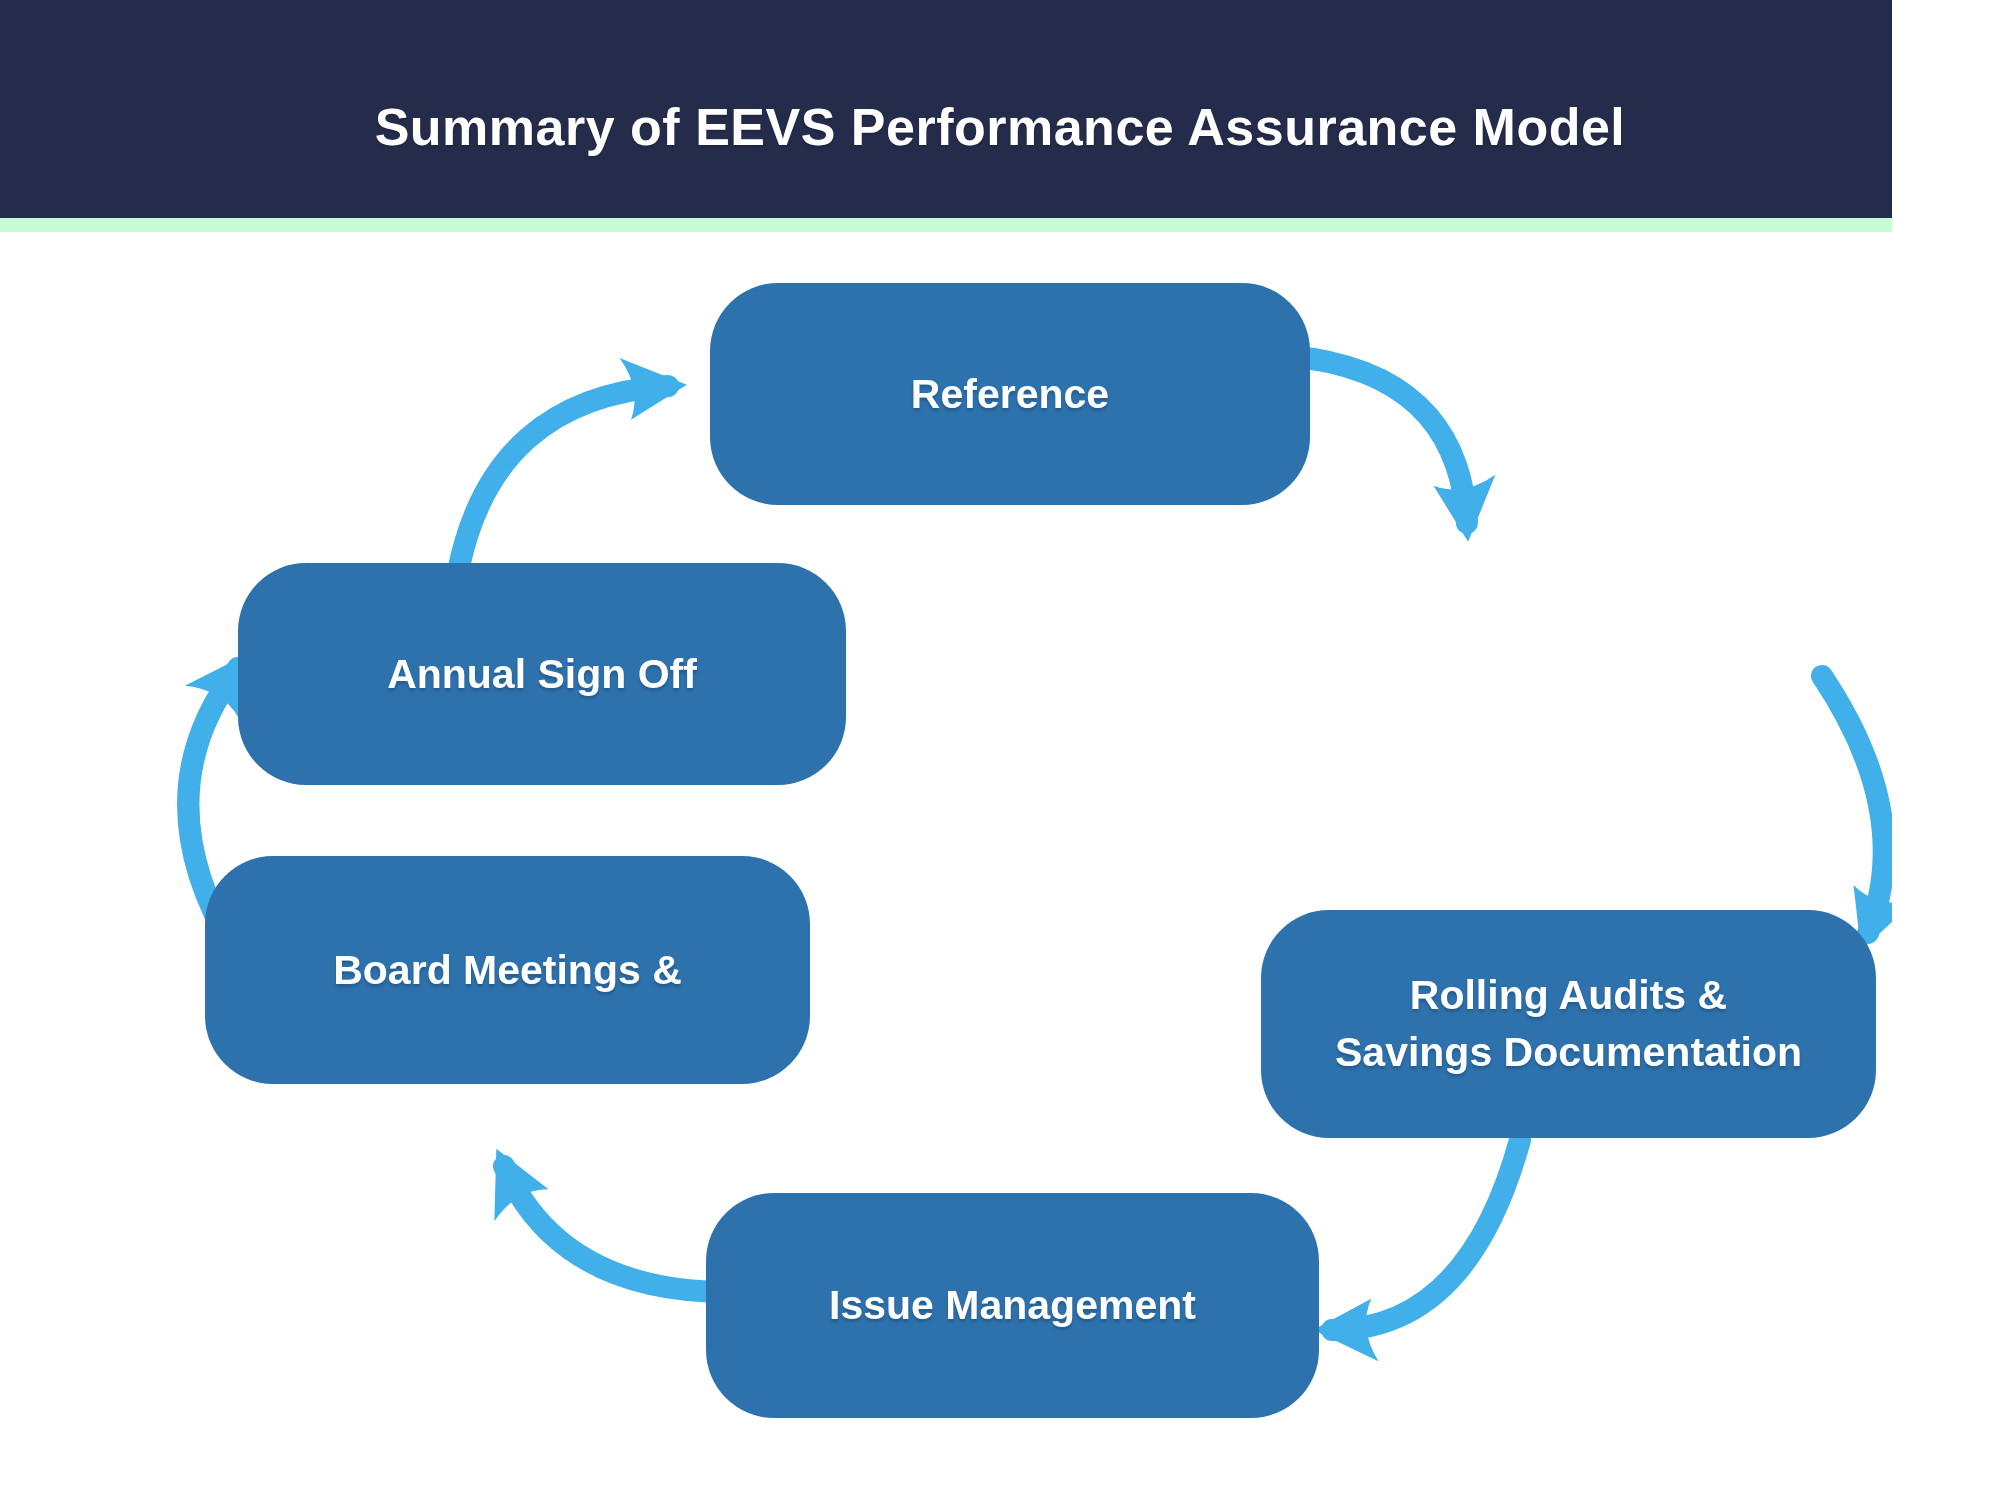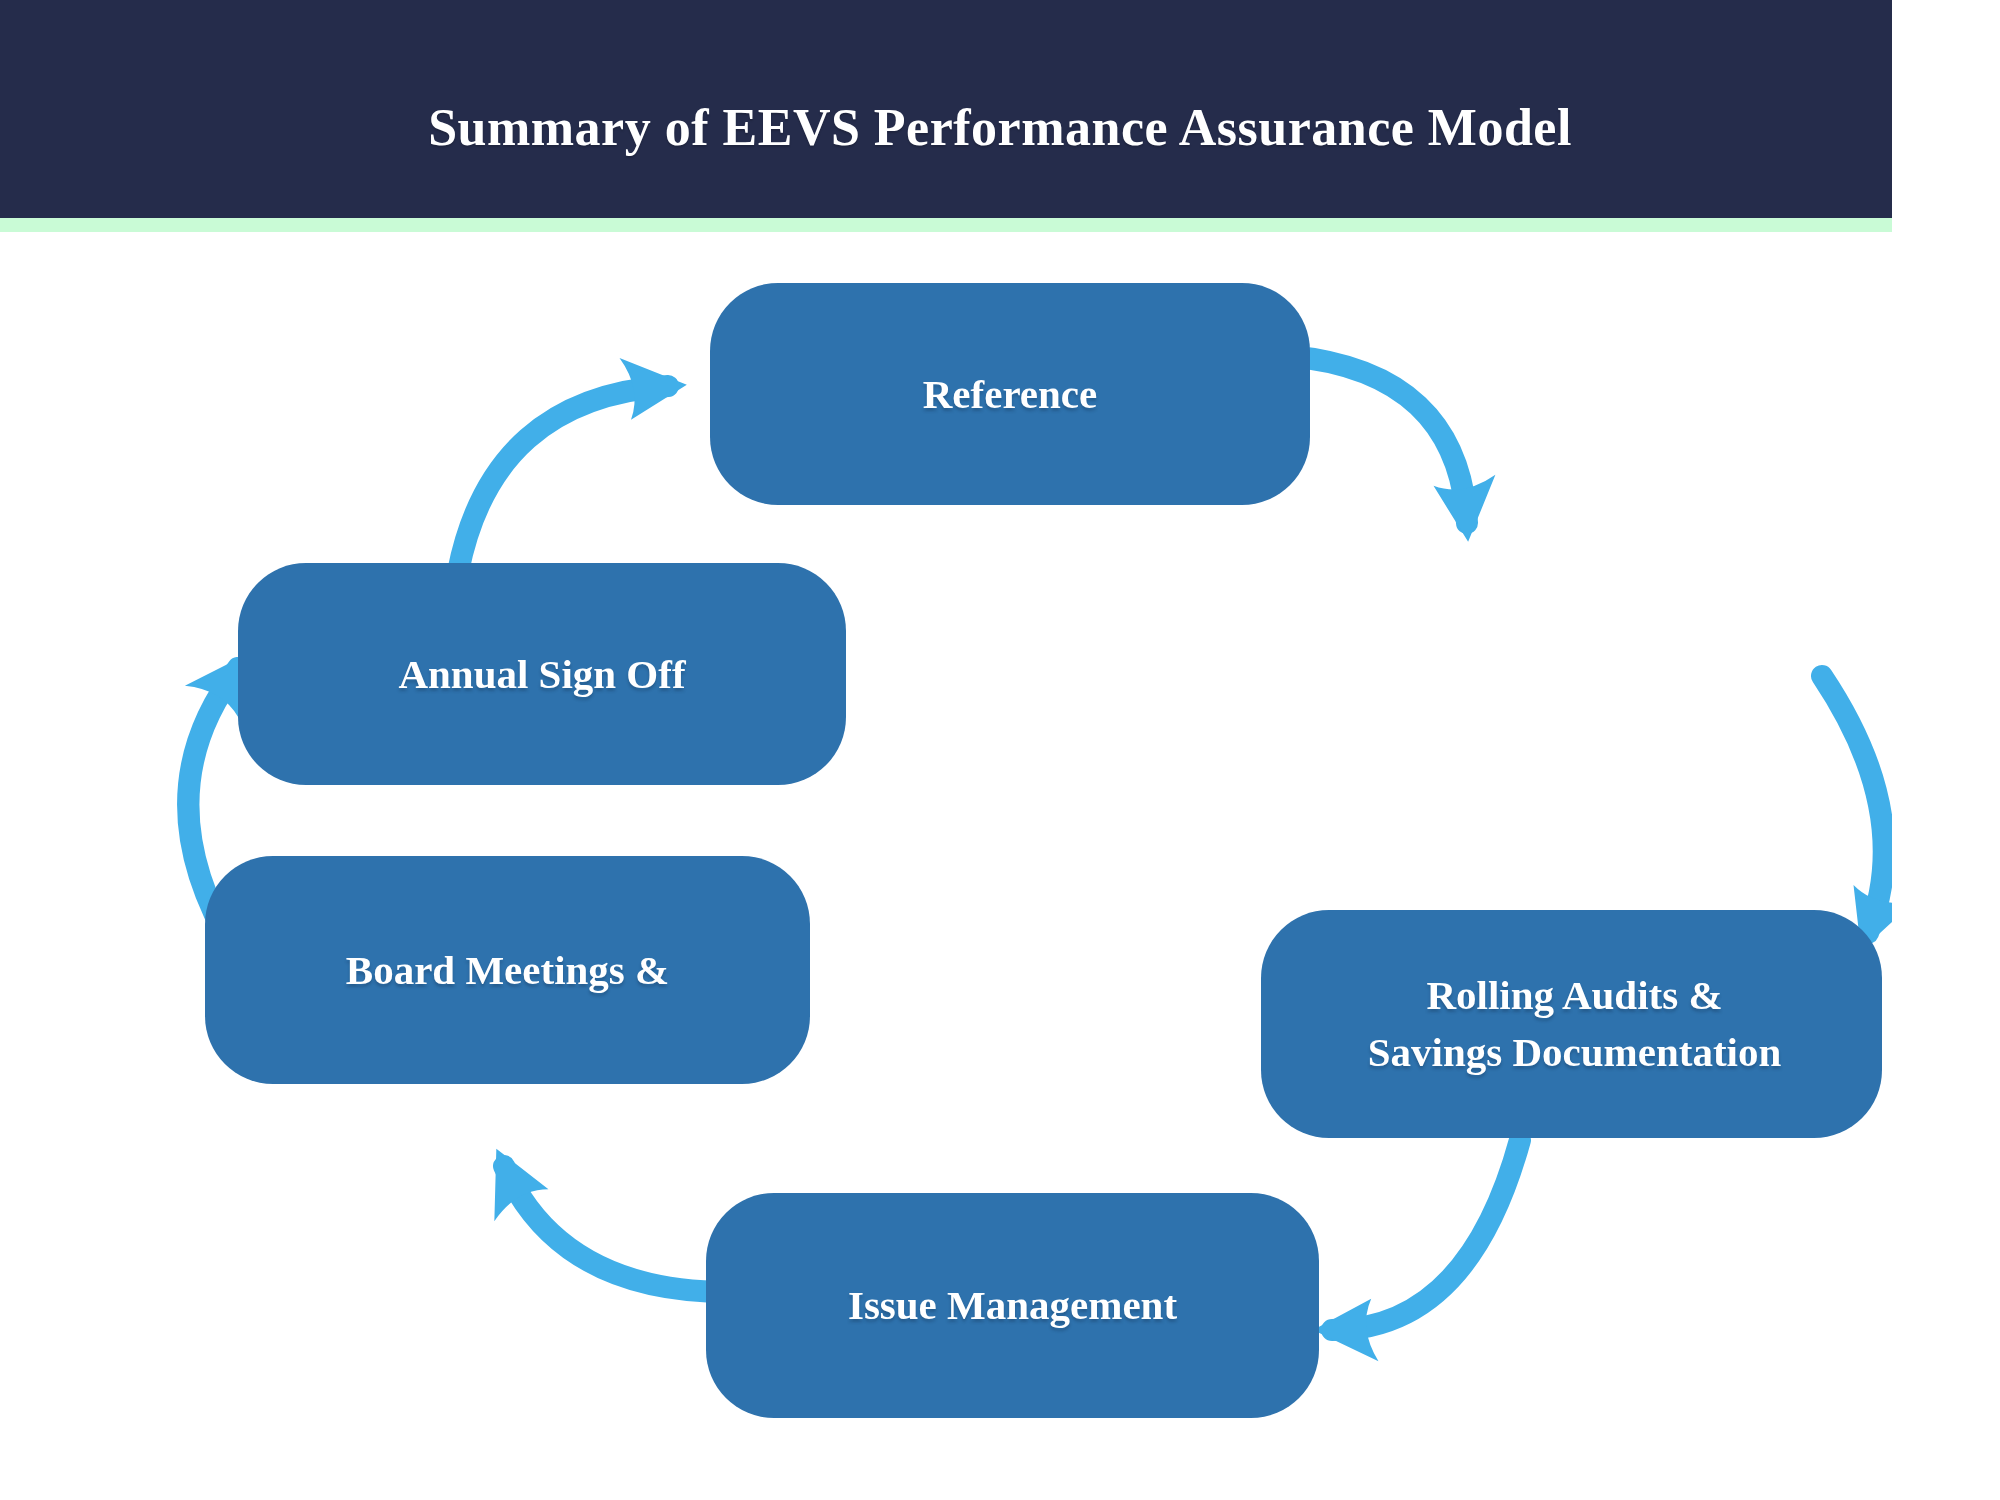"Summary of EEVS Performance Assurance" #canvas { font-family: Liberation Serif, serif -> Liberation Sans, sans-serif }
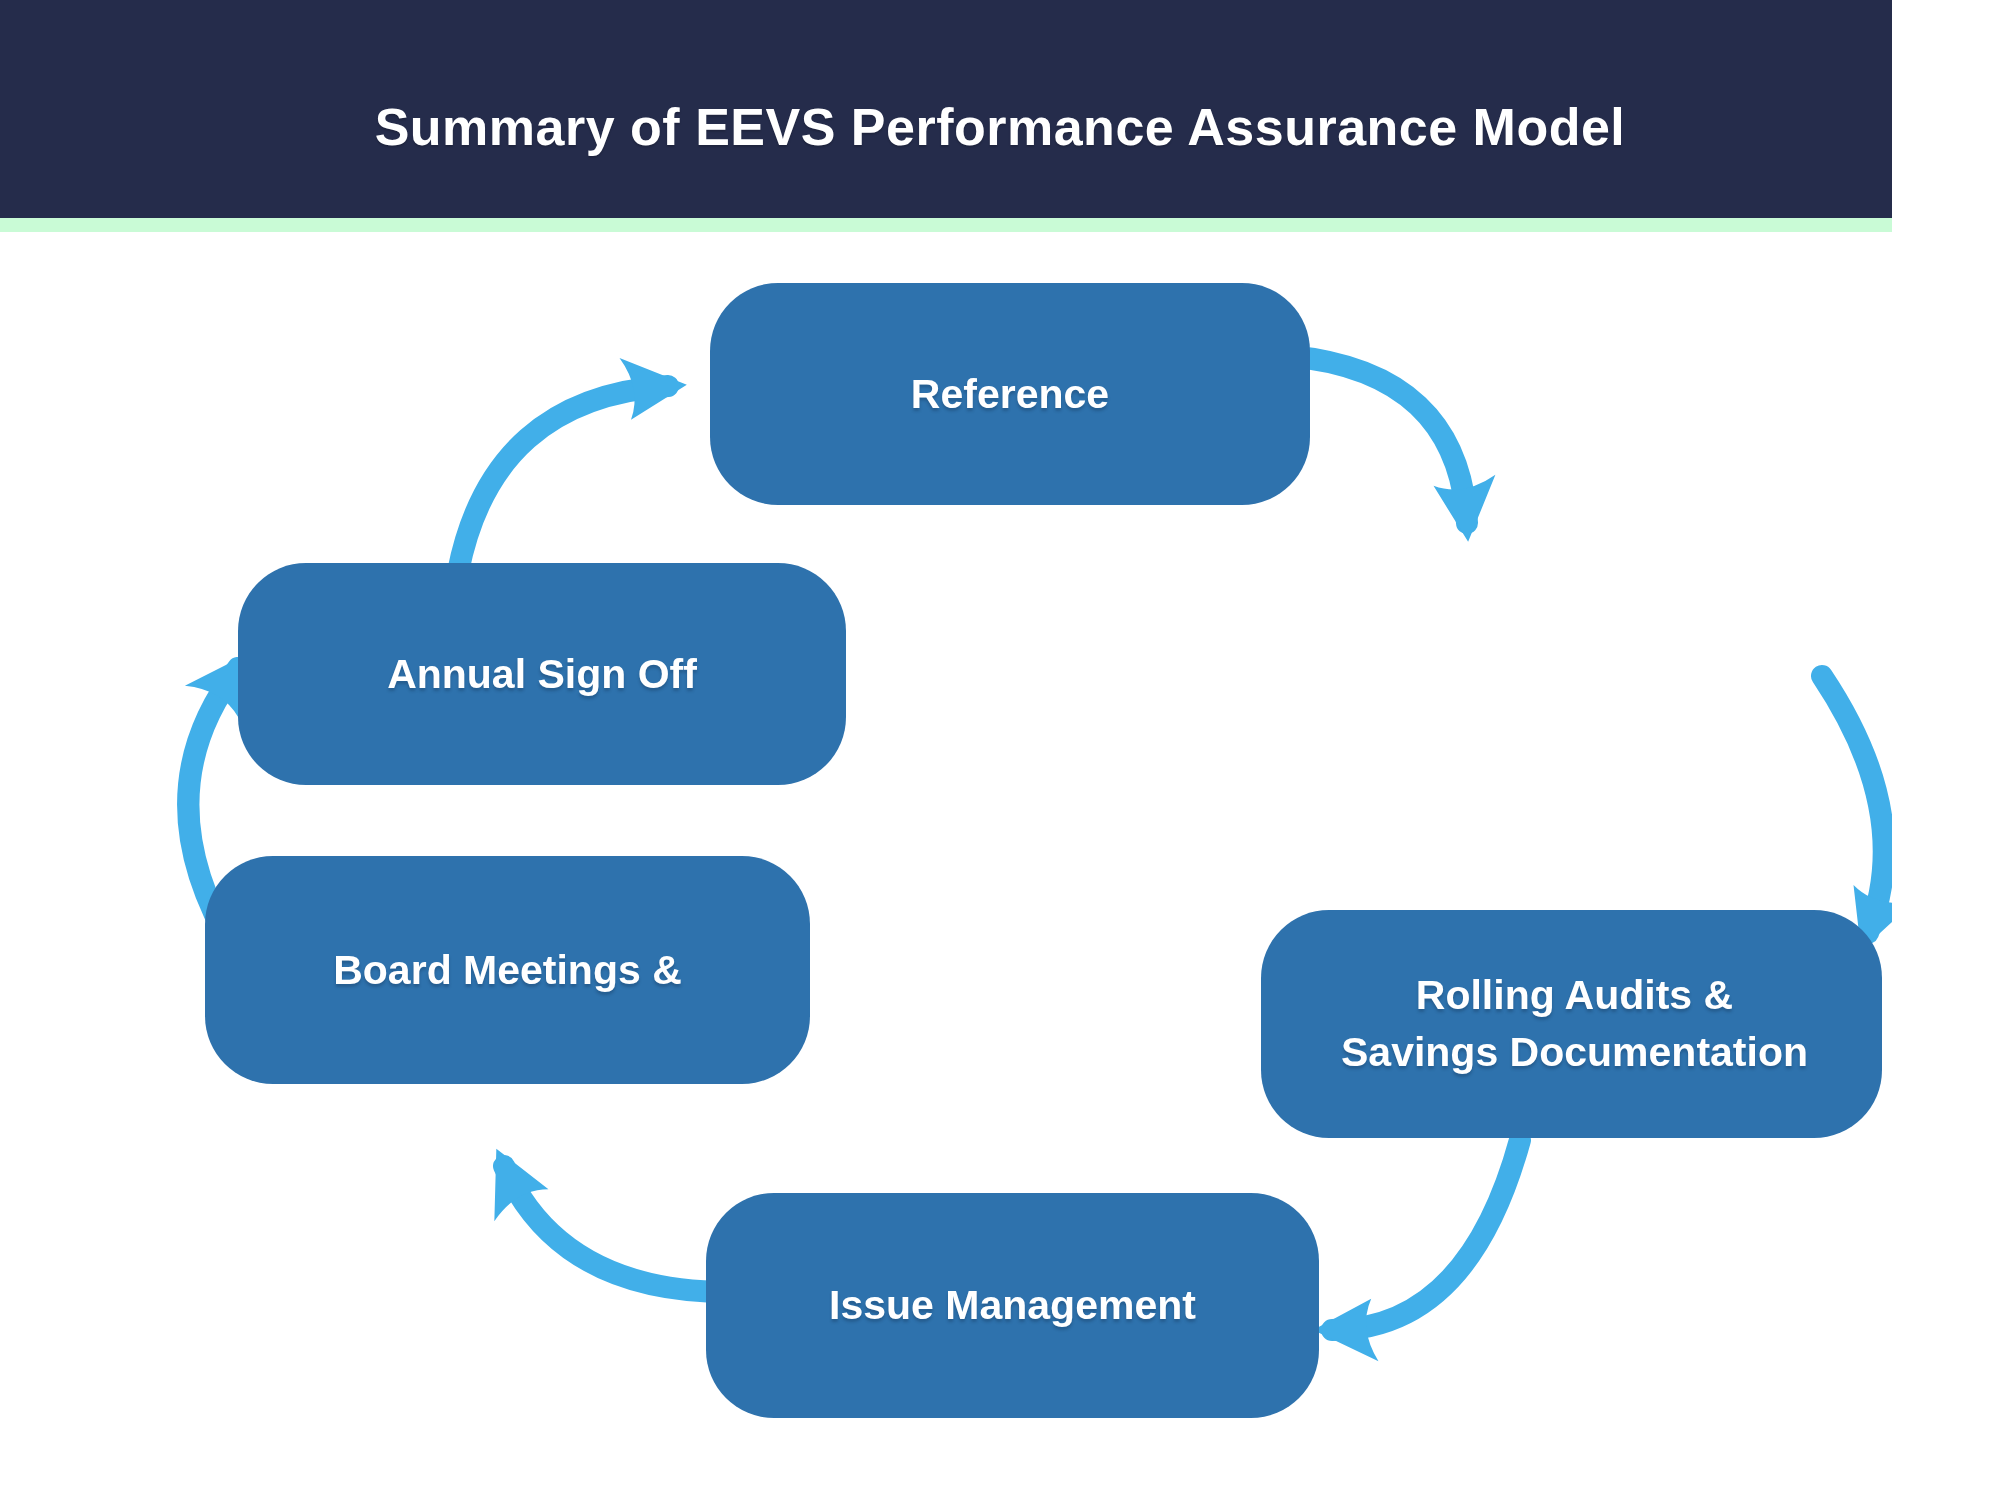"Rolling Audits &" #box-rolling-audits { padding-left: 6px -> none }
